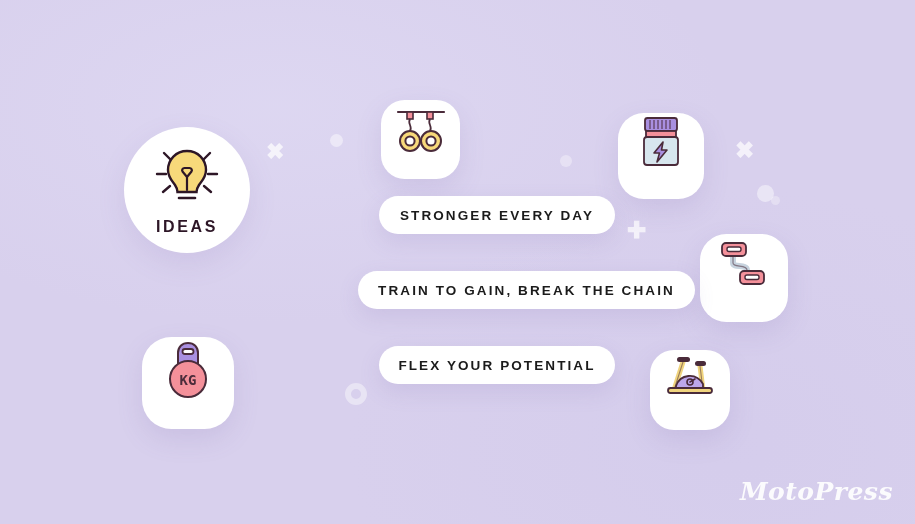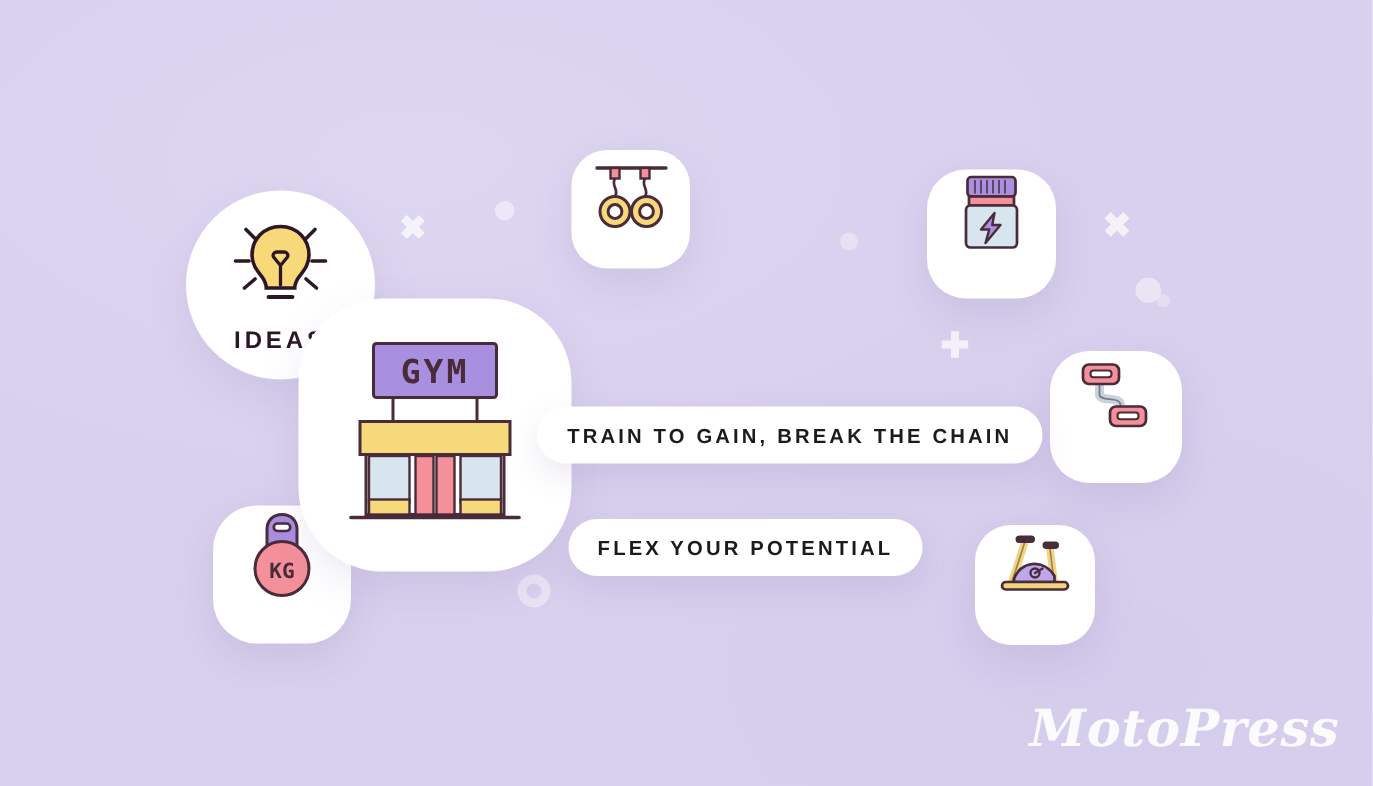"STRONGER EVERY DAY" div.pill { html: none -> <div> <span>STRONGER EVERY DAY</span> </div> }
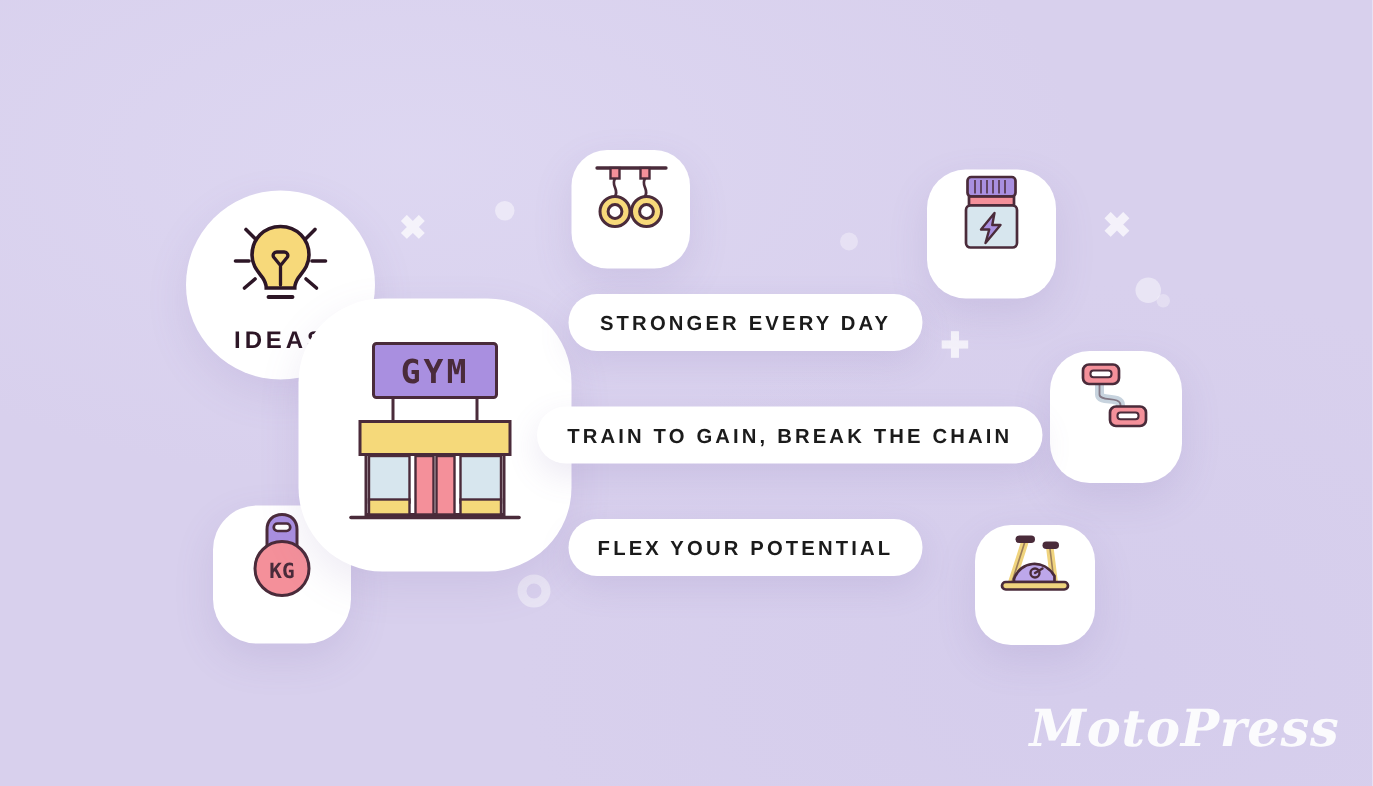"GYM" div.card { html: <div> <span> <svg> <rect></rect> <text>GYM</text> <line></line> <line></line> <rect></rect> <rect></rect> <rect></rect> <rect></rect> <rect></rect> <rect></rect> <rect></rect> <rect></rect> <line></line> </svg> </span> </div> -> none }
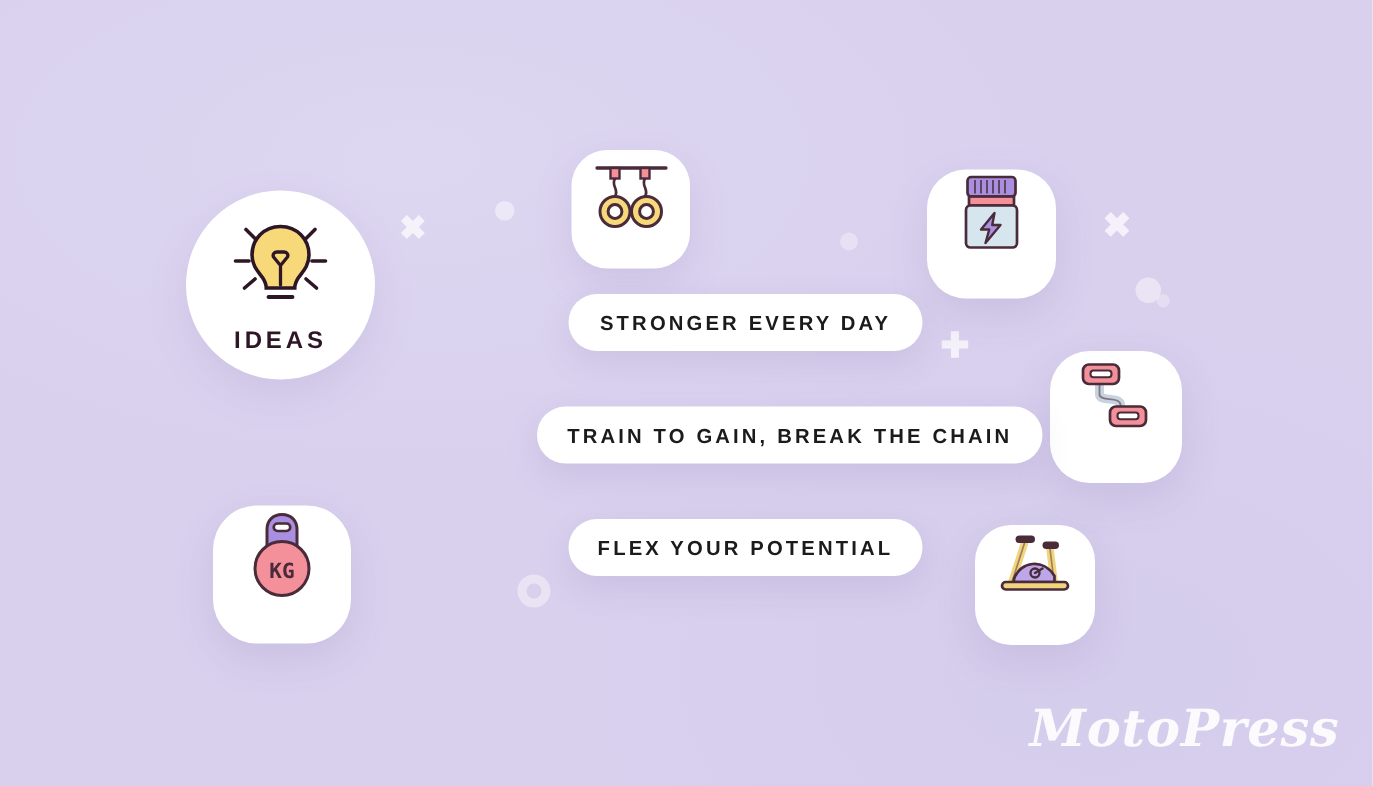"MotoPress" .watermark { font-size: 34px -> 25px }
